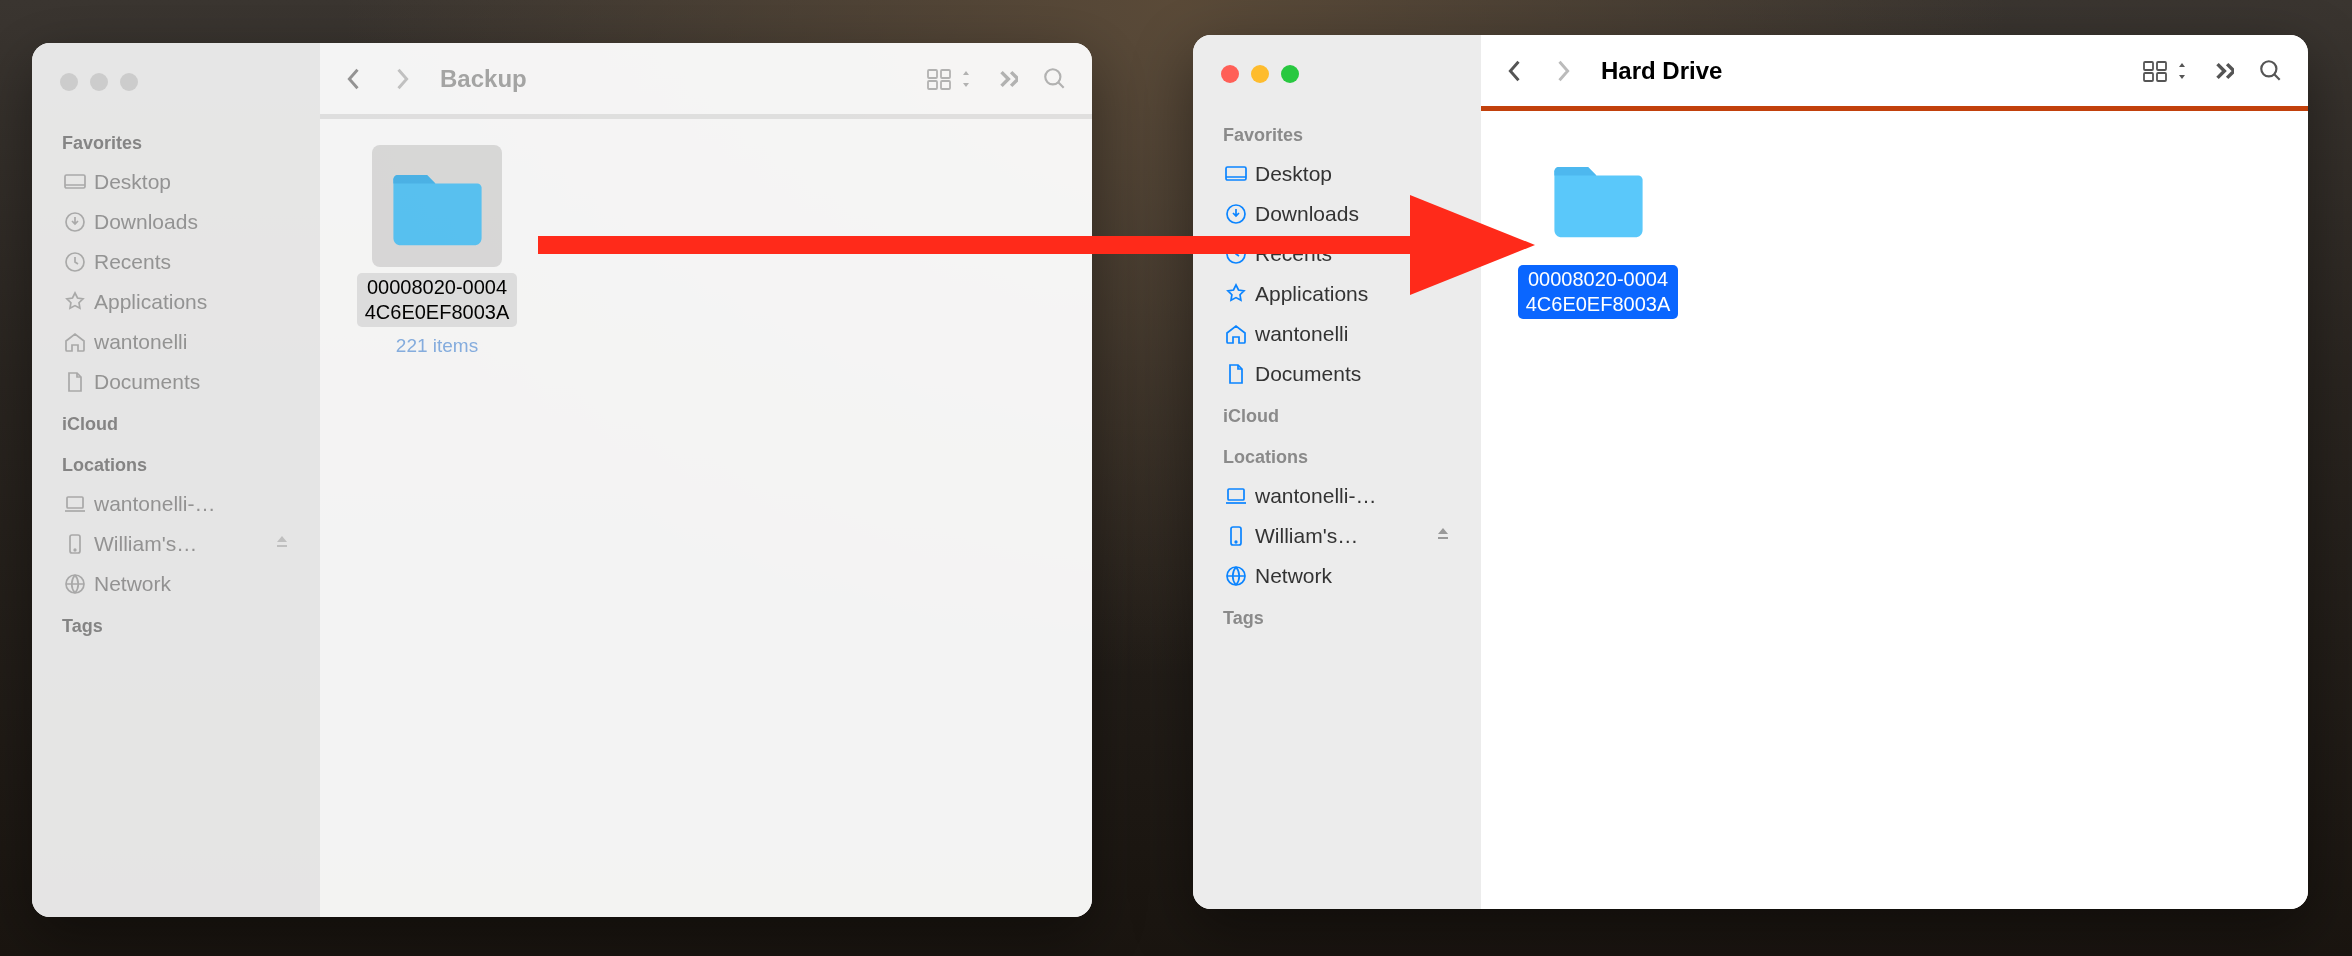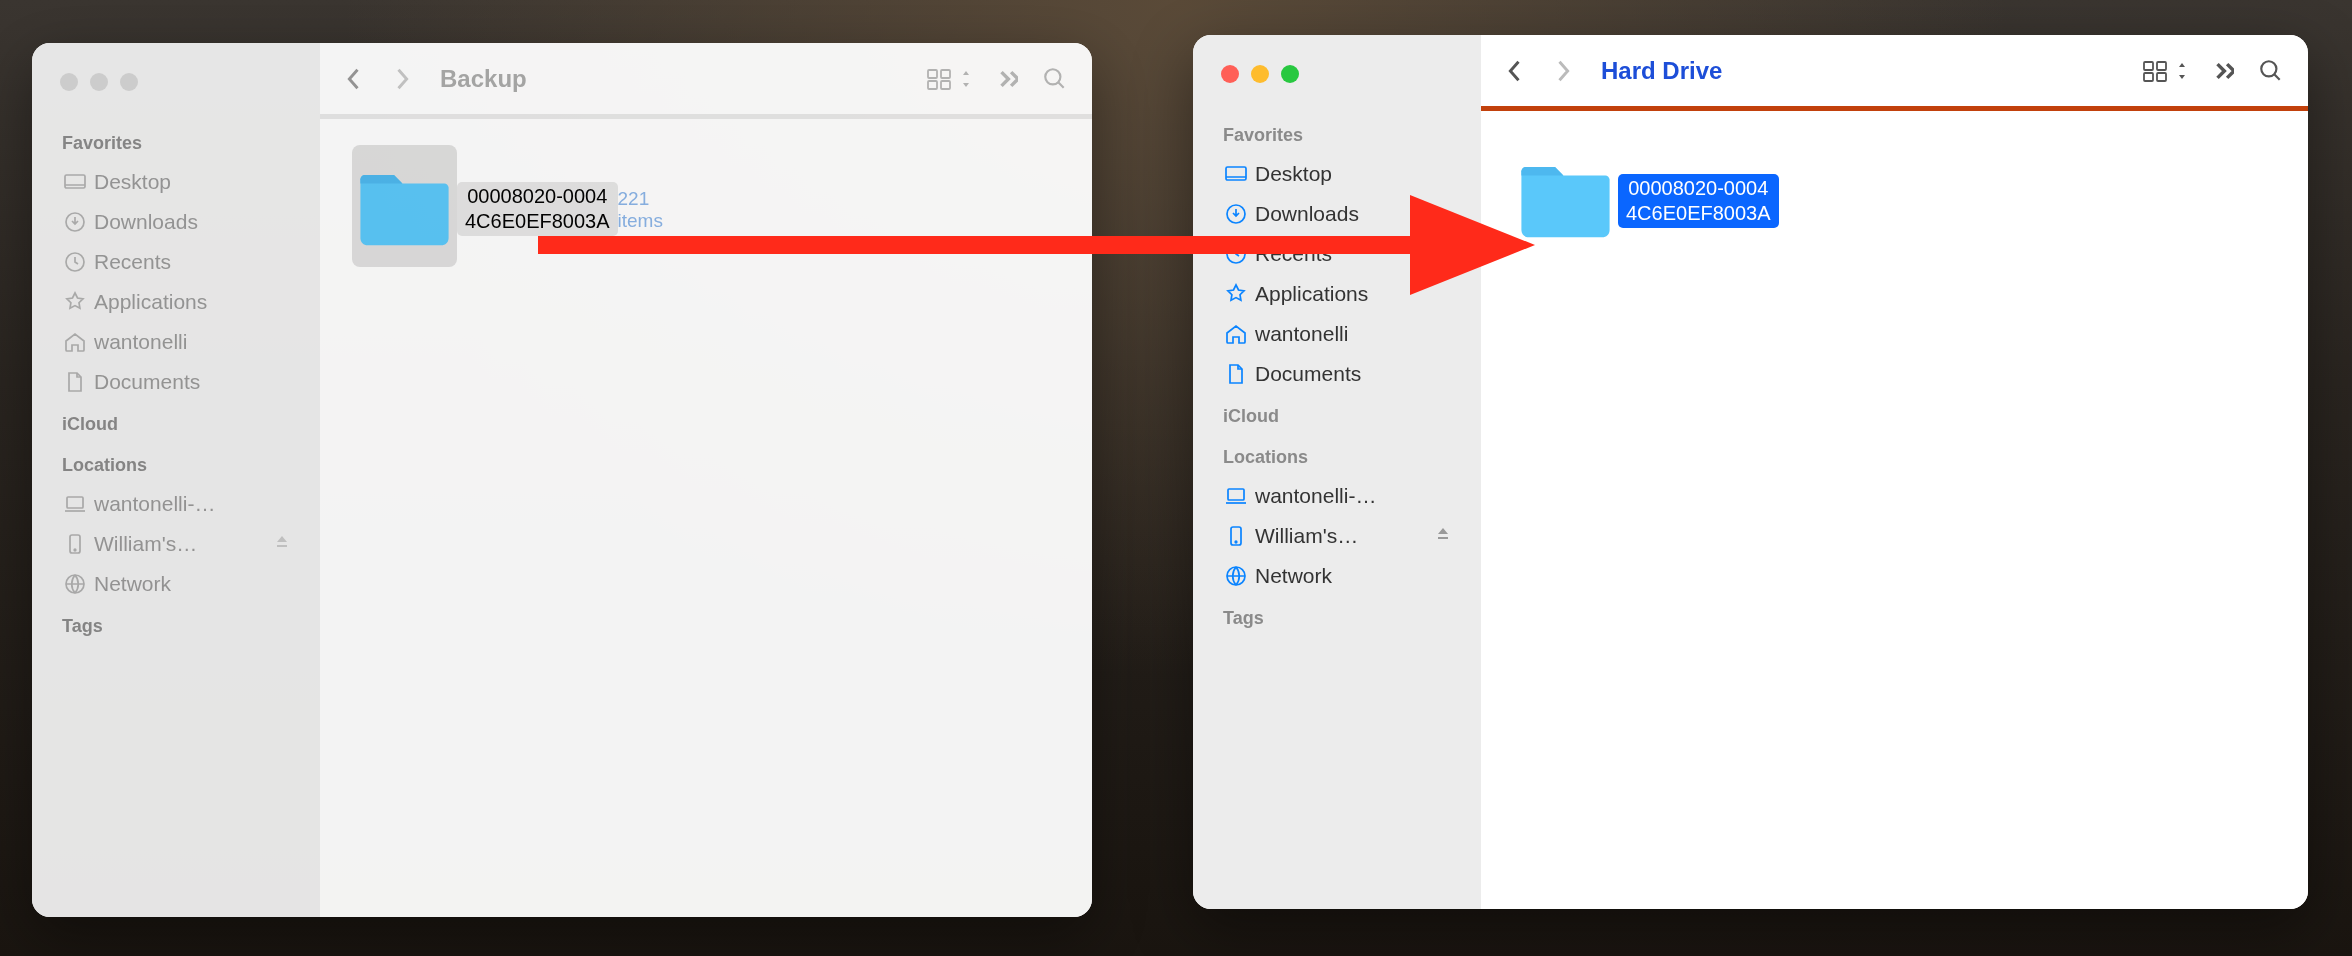"Hard Drive" .title { color: #1d4ed8 -> #000000 }
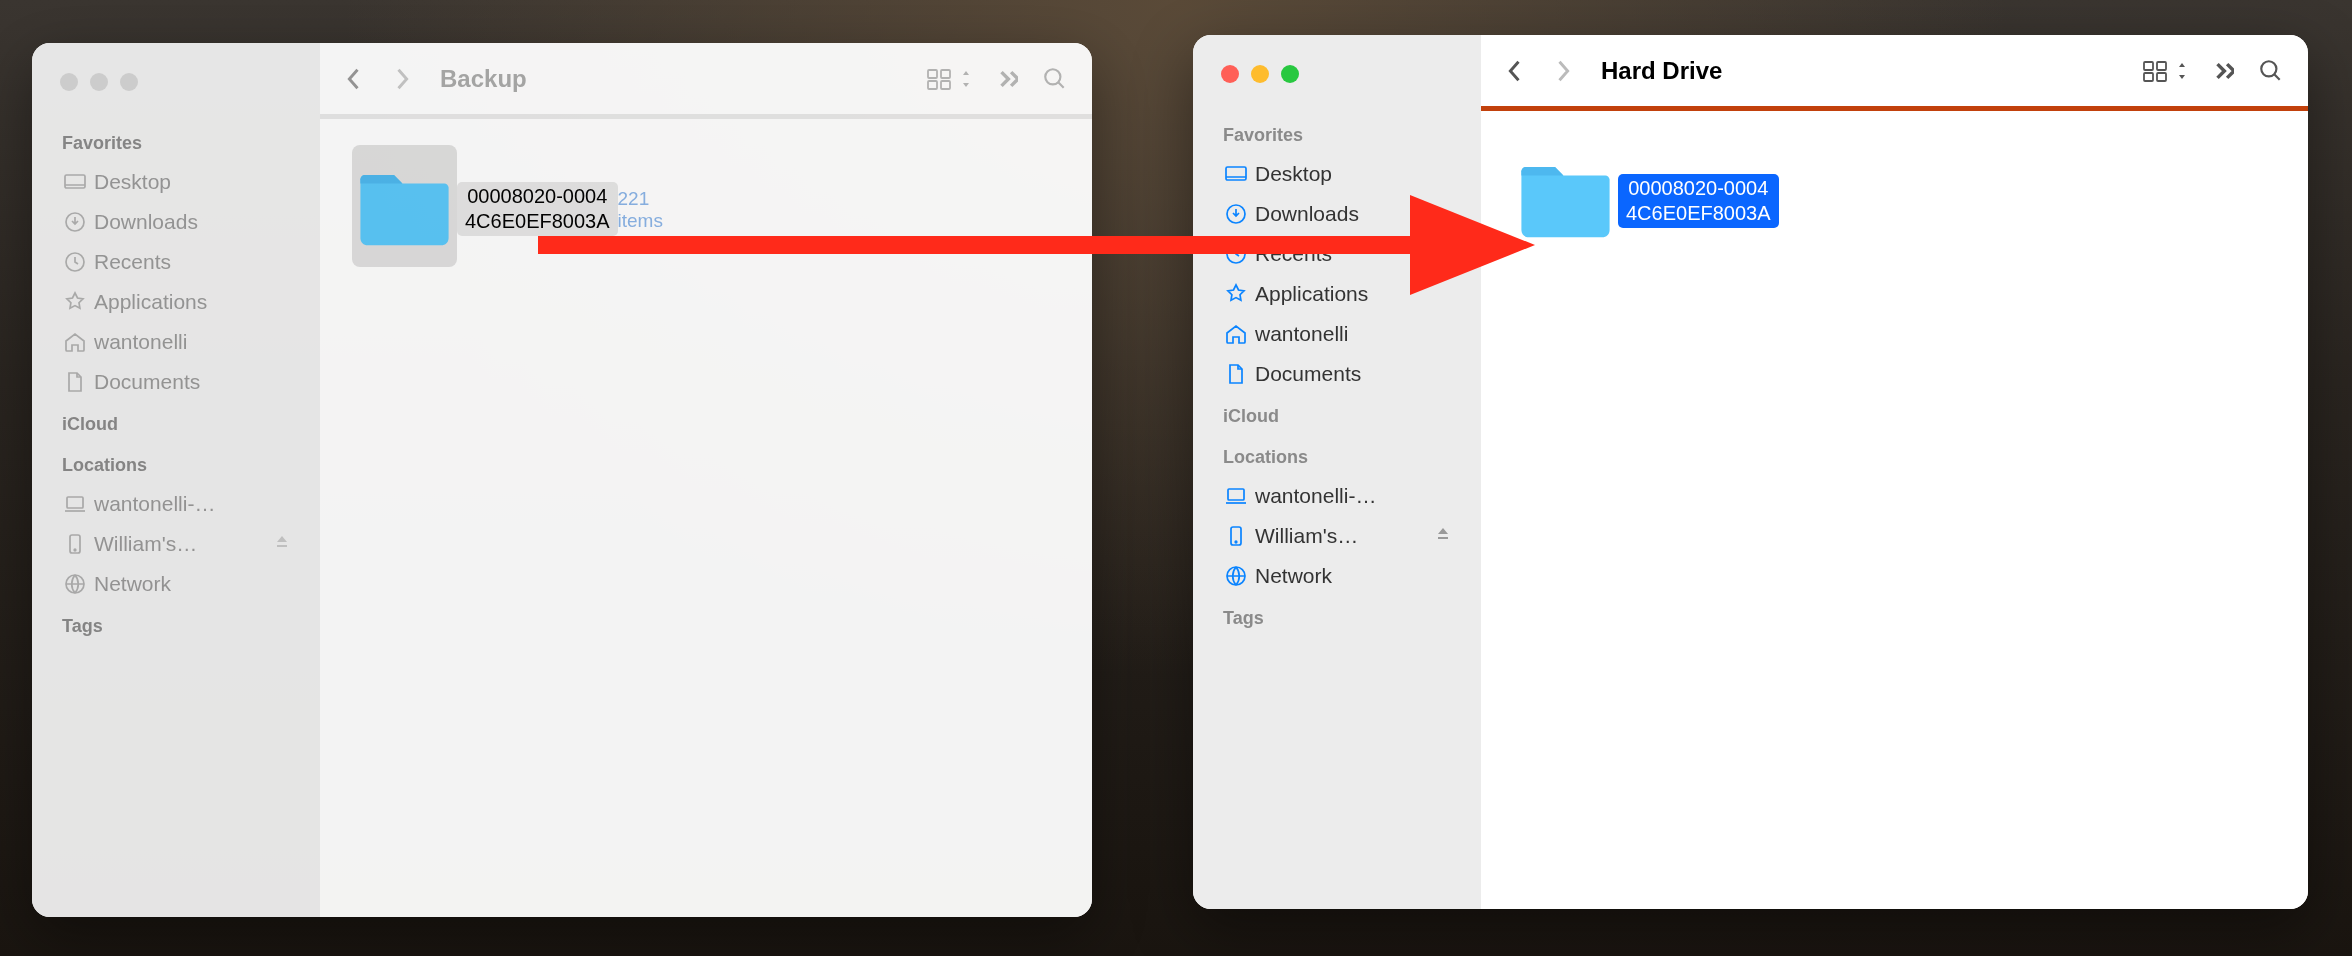"00008020-0004" .folder-item { flex-direction: none -> column }
